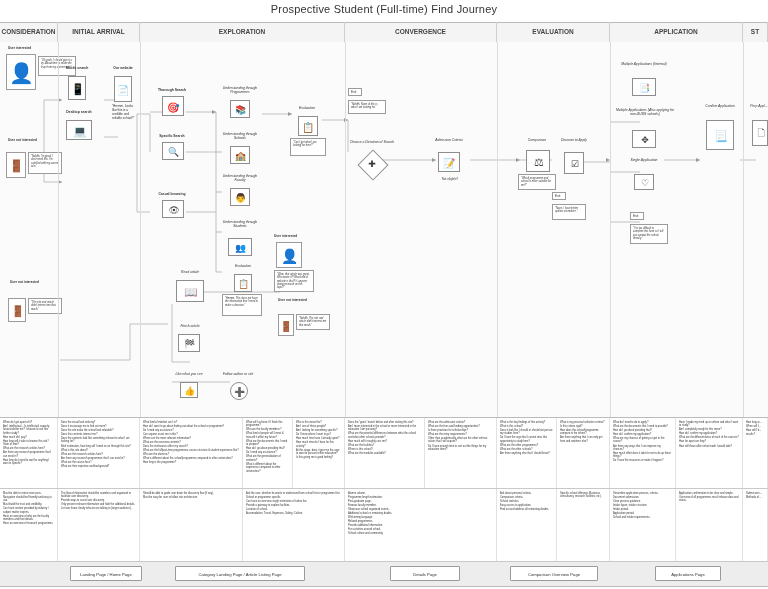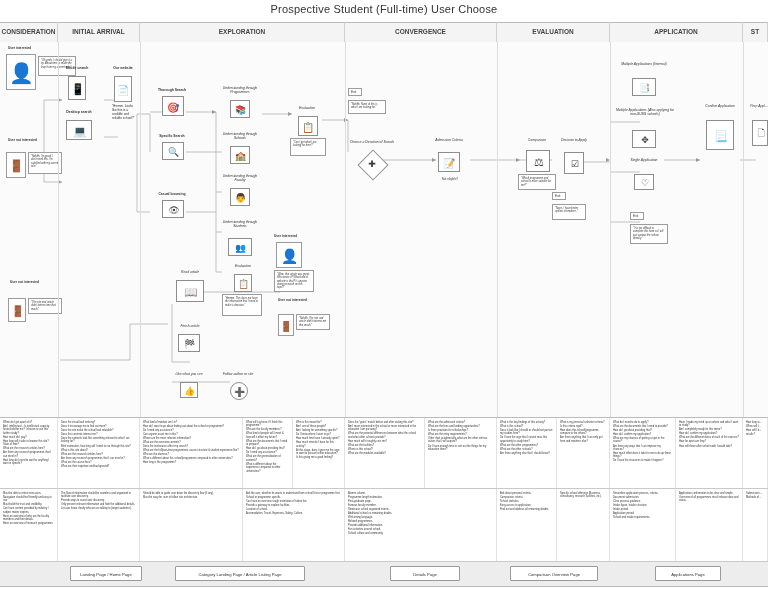"Prospective Student (Full-time) User" div.title { text: User Choose -> Find Journey }
